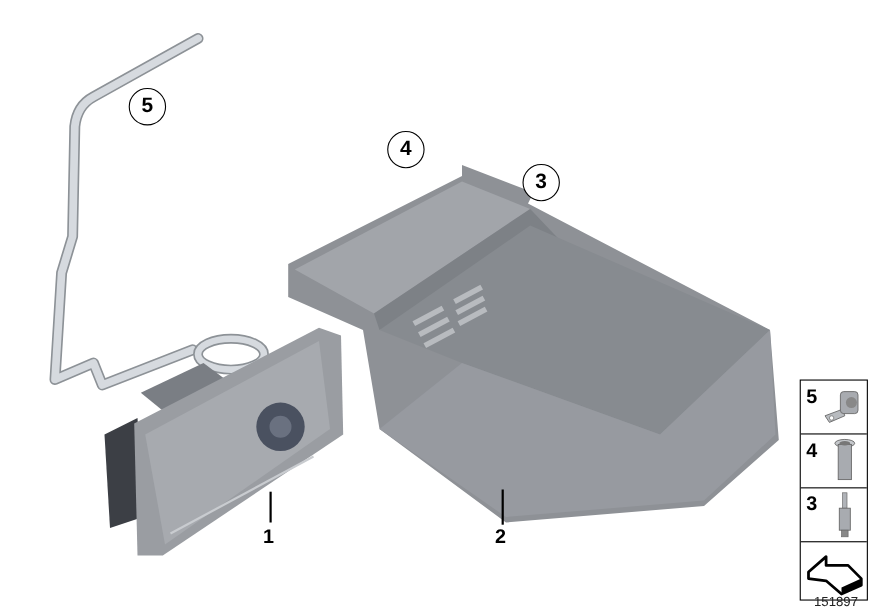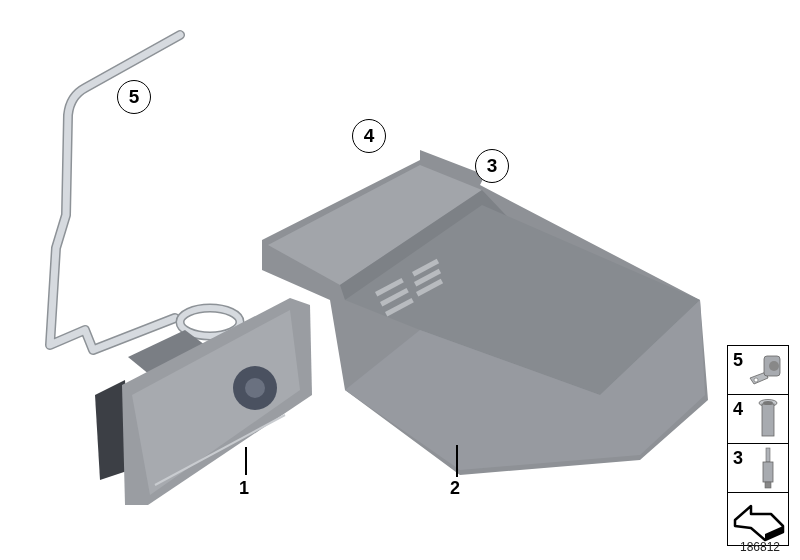"186812" div.docid { text: 186812 -> 151897 }
